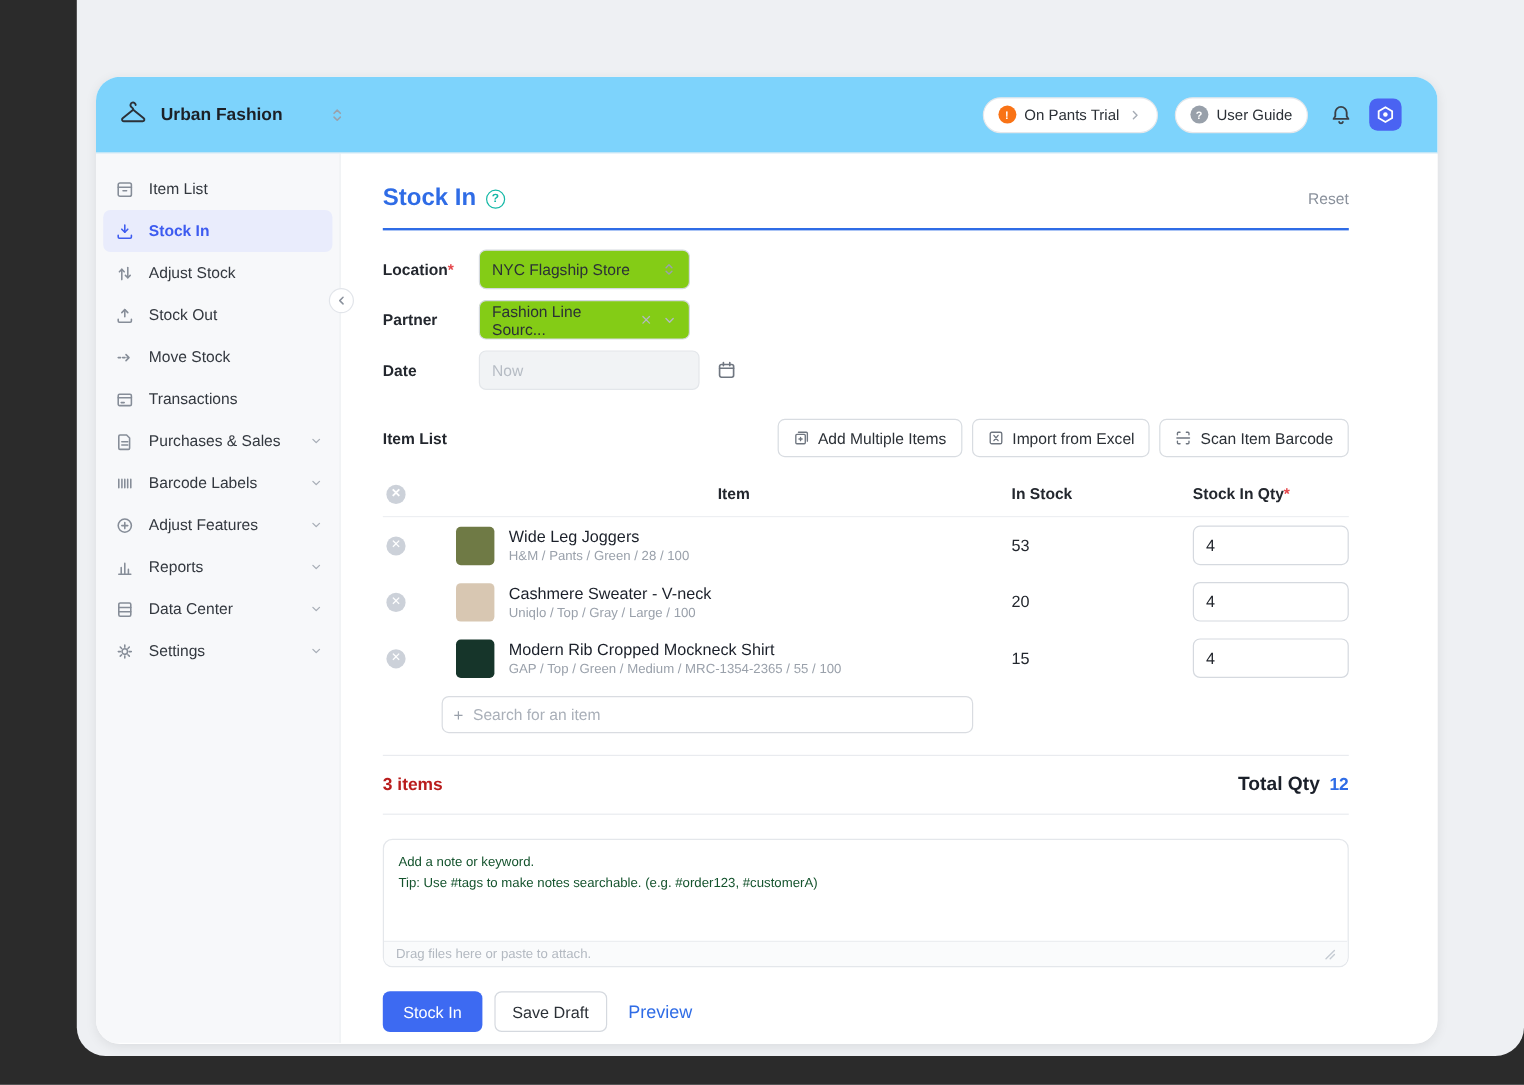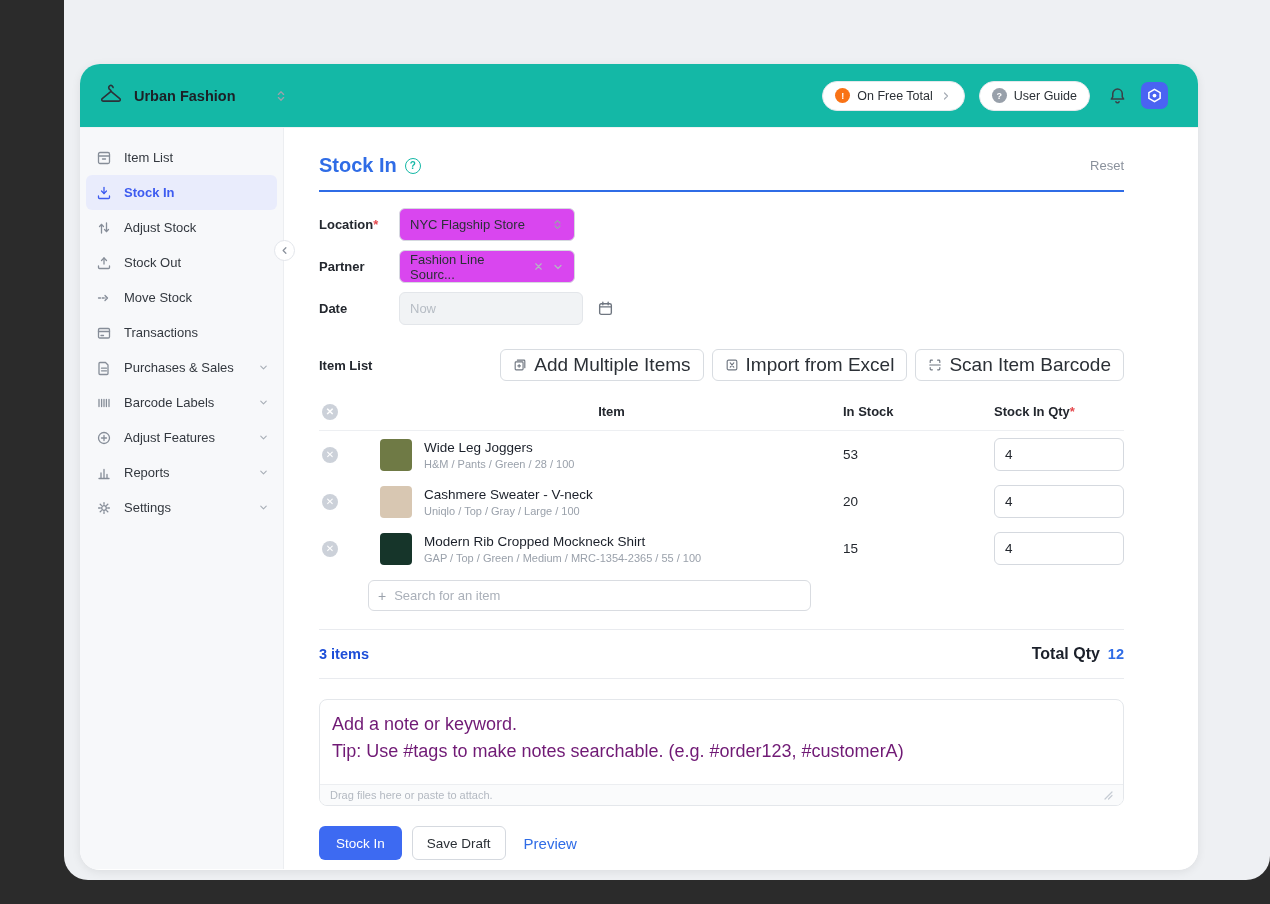"Urban Fashion" .app-header { background: #14b8a6 -> #7dd3fc }
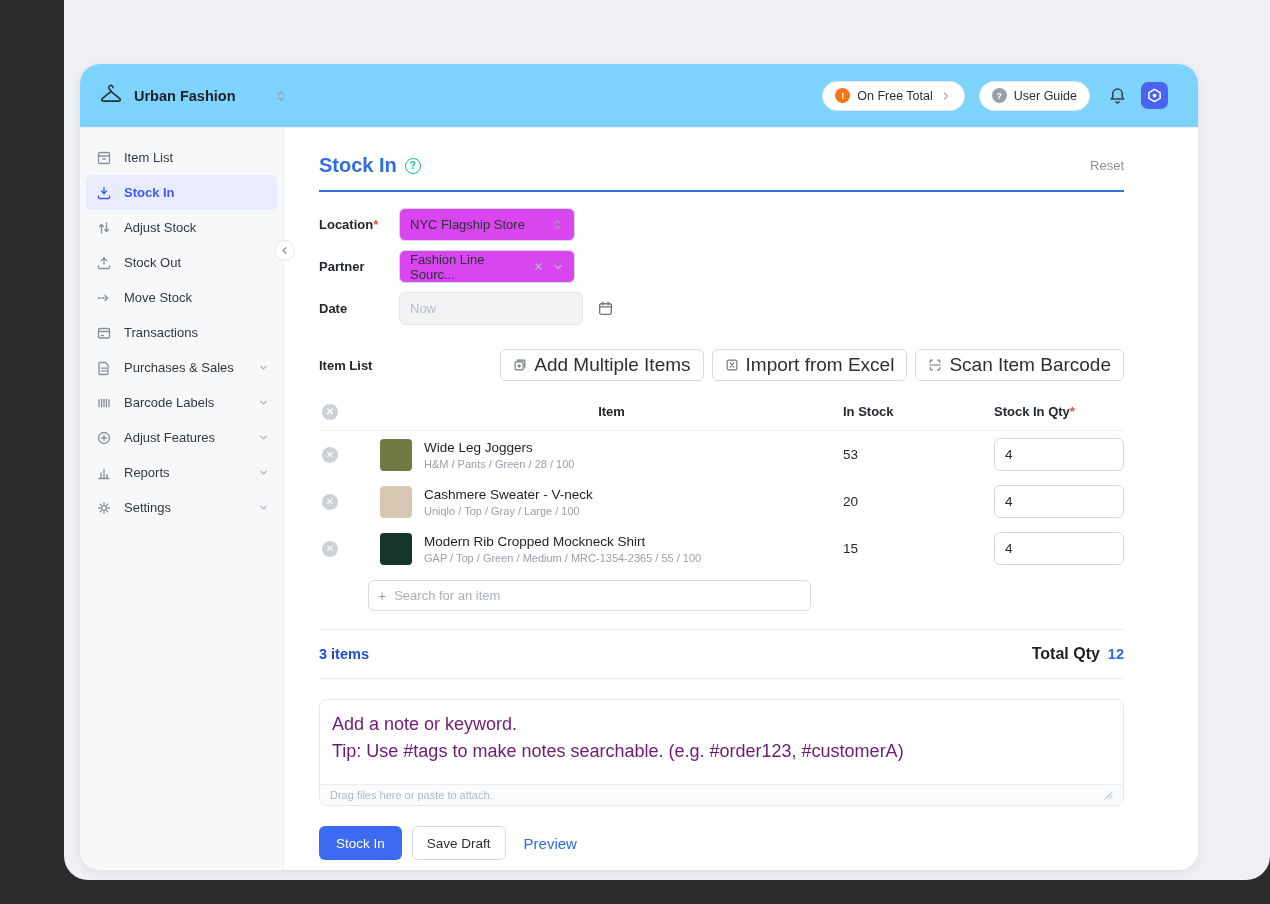"On Free Total" span { text: Free Total -> Pants Trial }
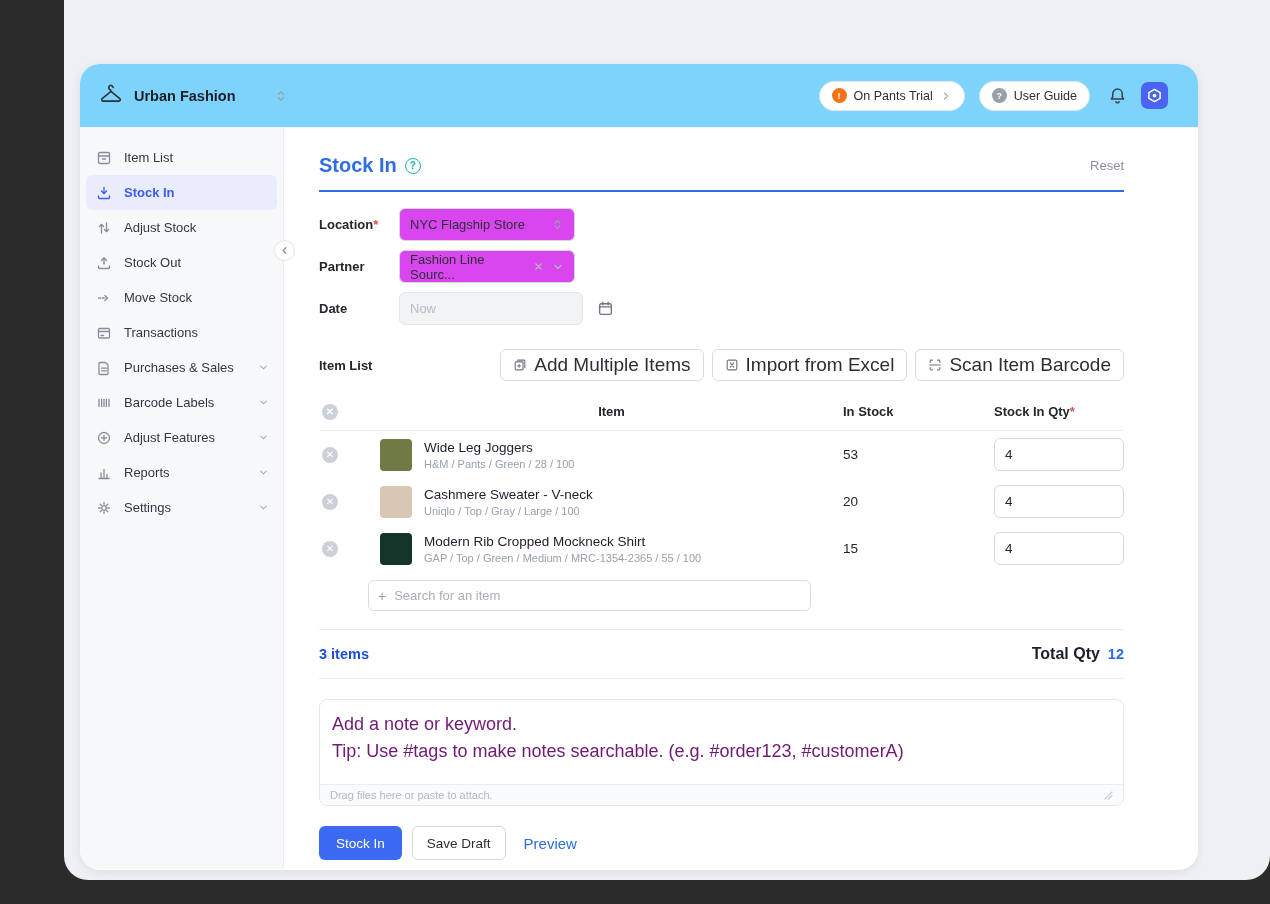"NYC Flagship Store" .control { background: #d946ef -> #84cc16 }
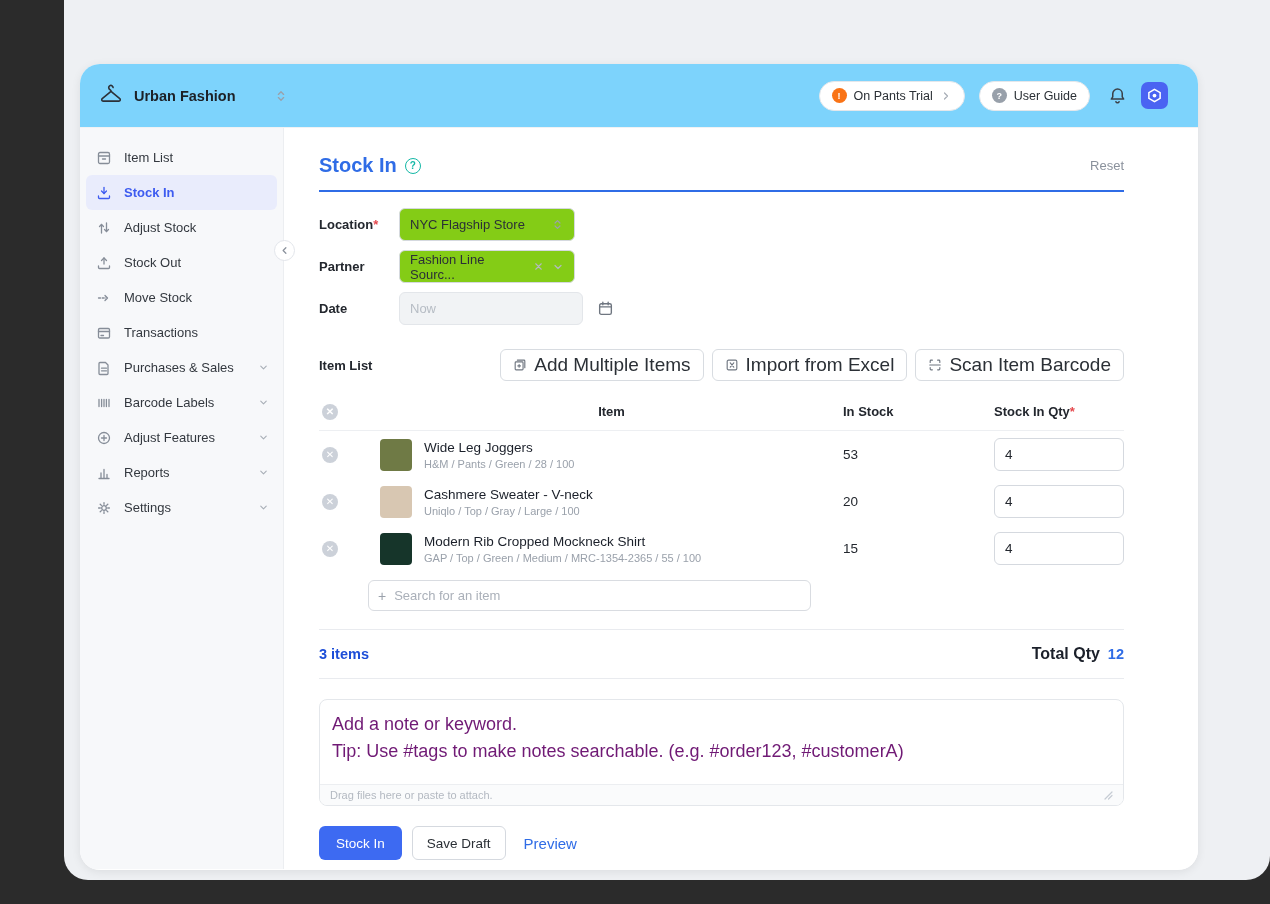"Add Multiple Items" .tool-btn { font-size: 19px -> 13px }
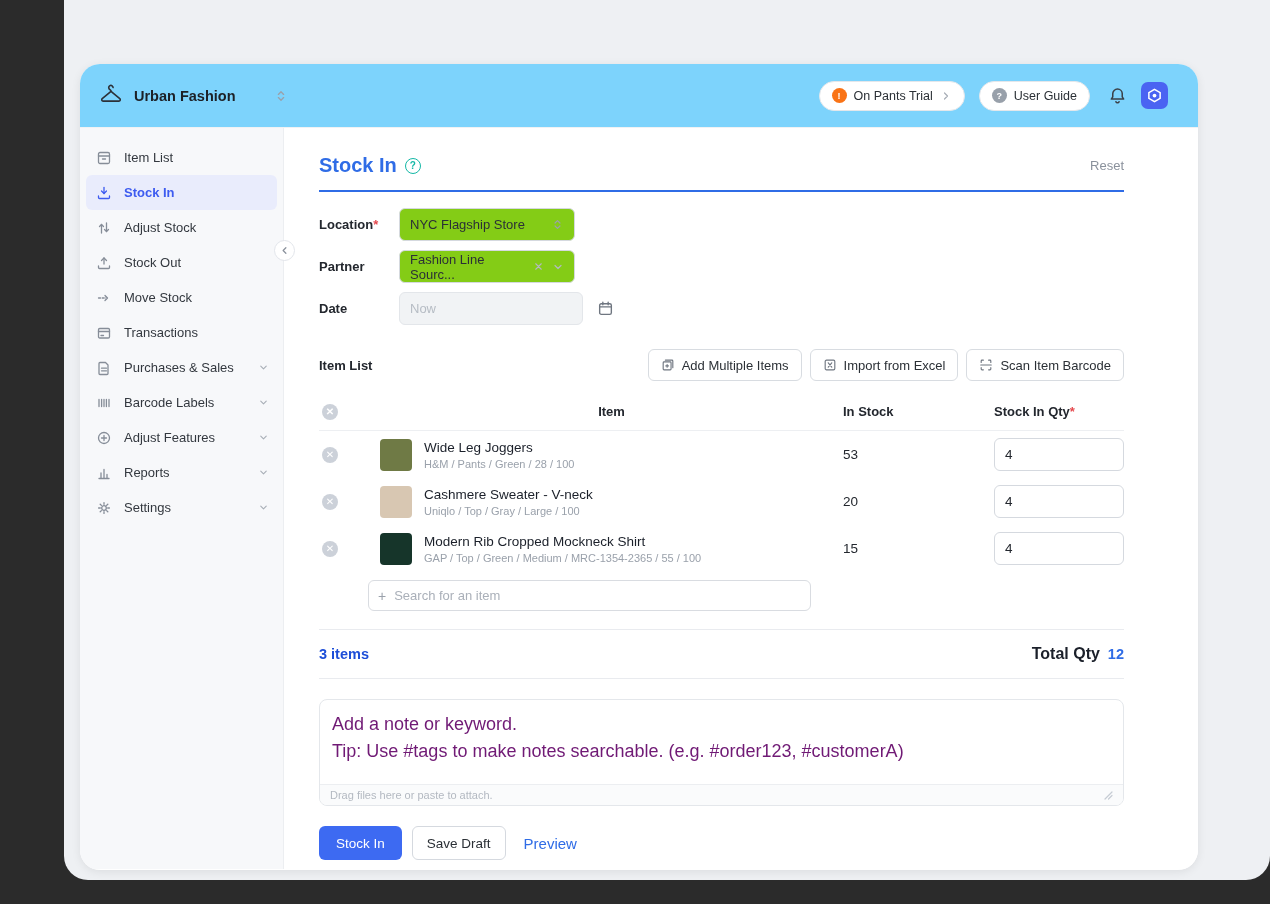"Data Center" div.side-item { html: none -> <div> <span> <svg> <rect></rect> <path></path> </svg> </span> <span>Data Center</span> <span> <svg> <path></path> </svg> </span> </div> }
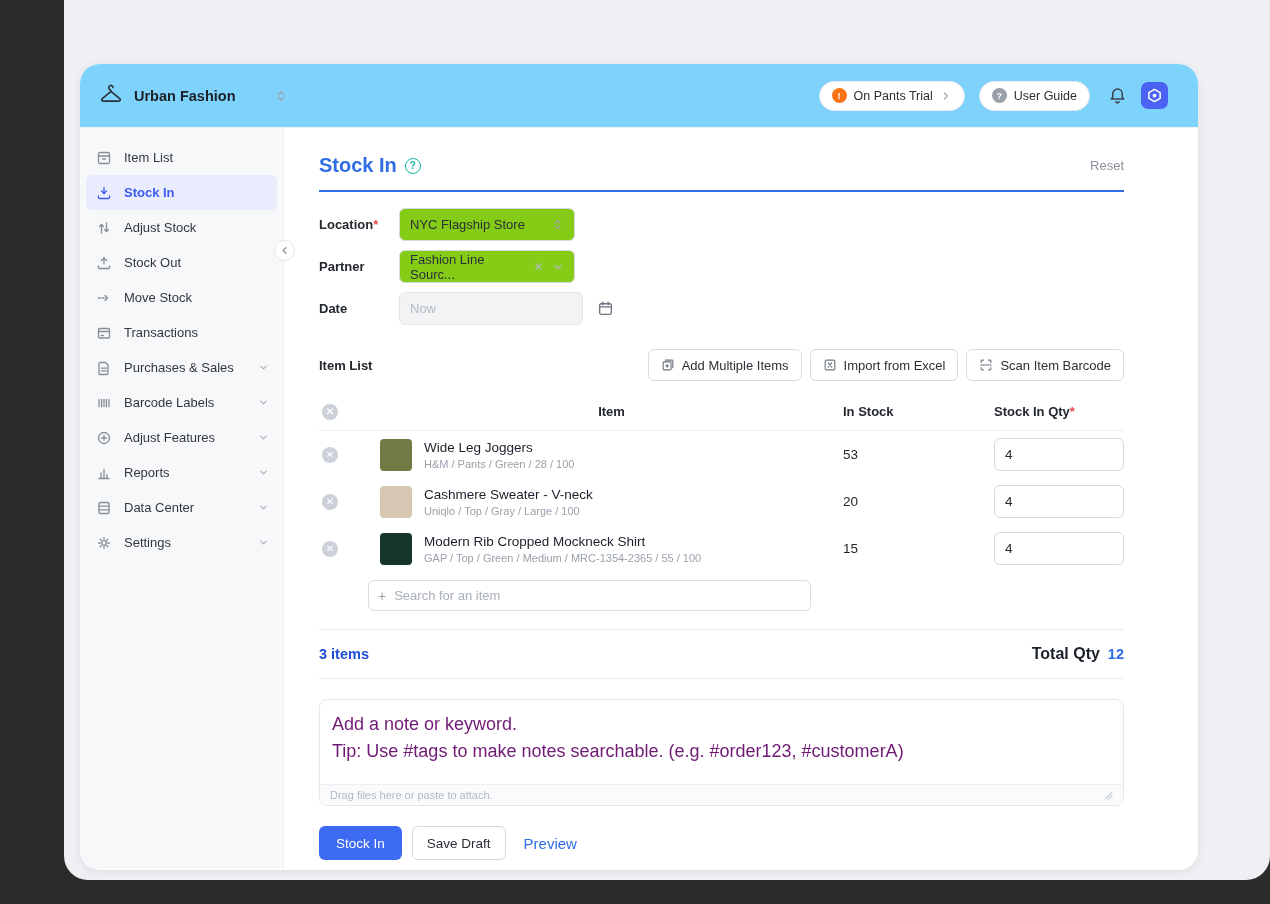"3 items" .items-count { color: #1d4ed8 -> #b91c1c }
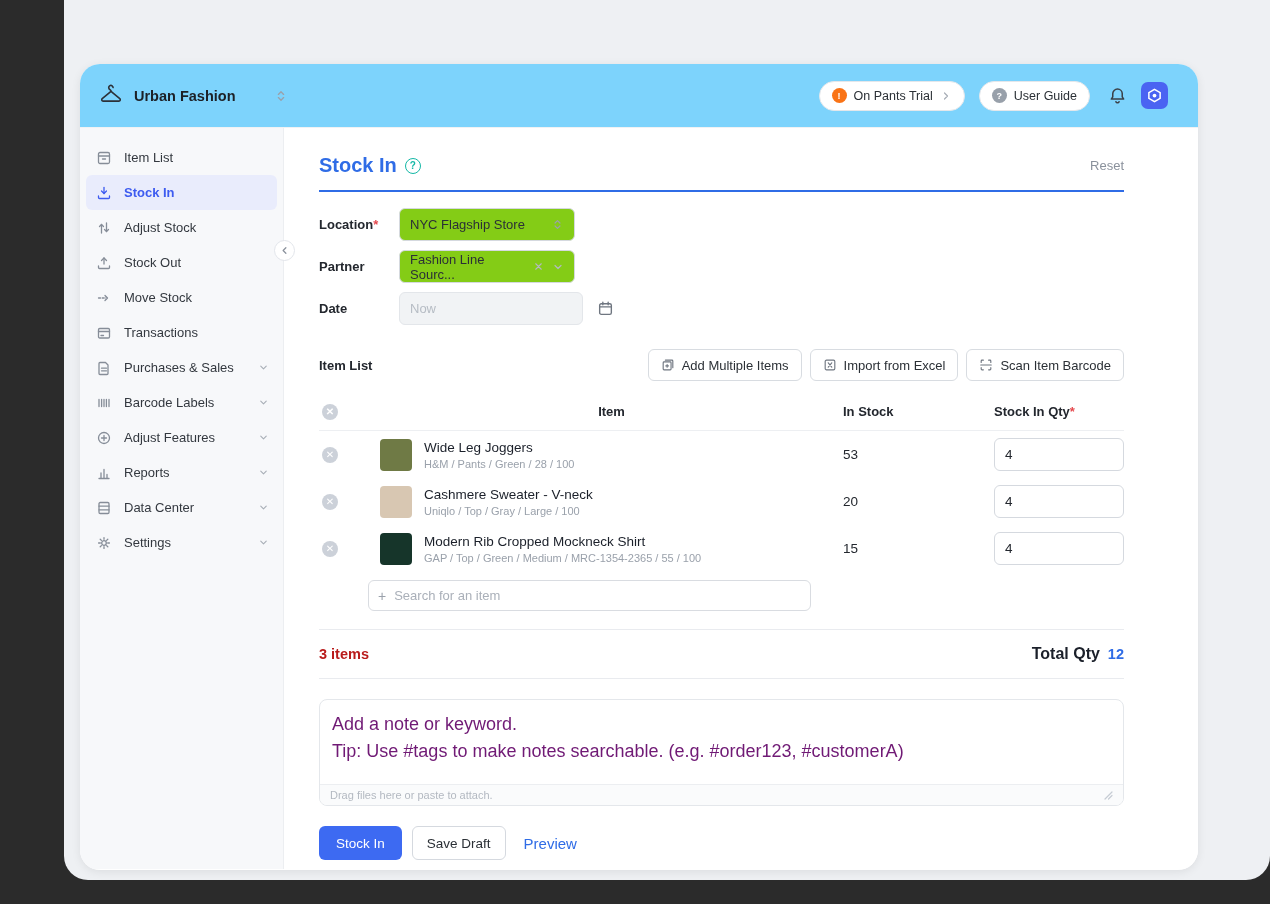"Add a note or keyword." .note-text p { color: #701a75 -> #14532d; font-size: 18px -> 11px }
